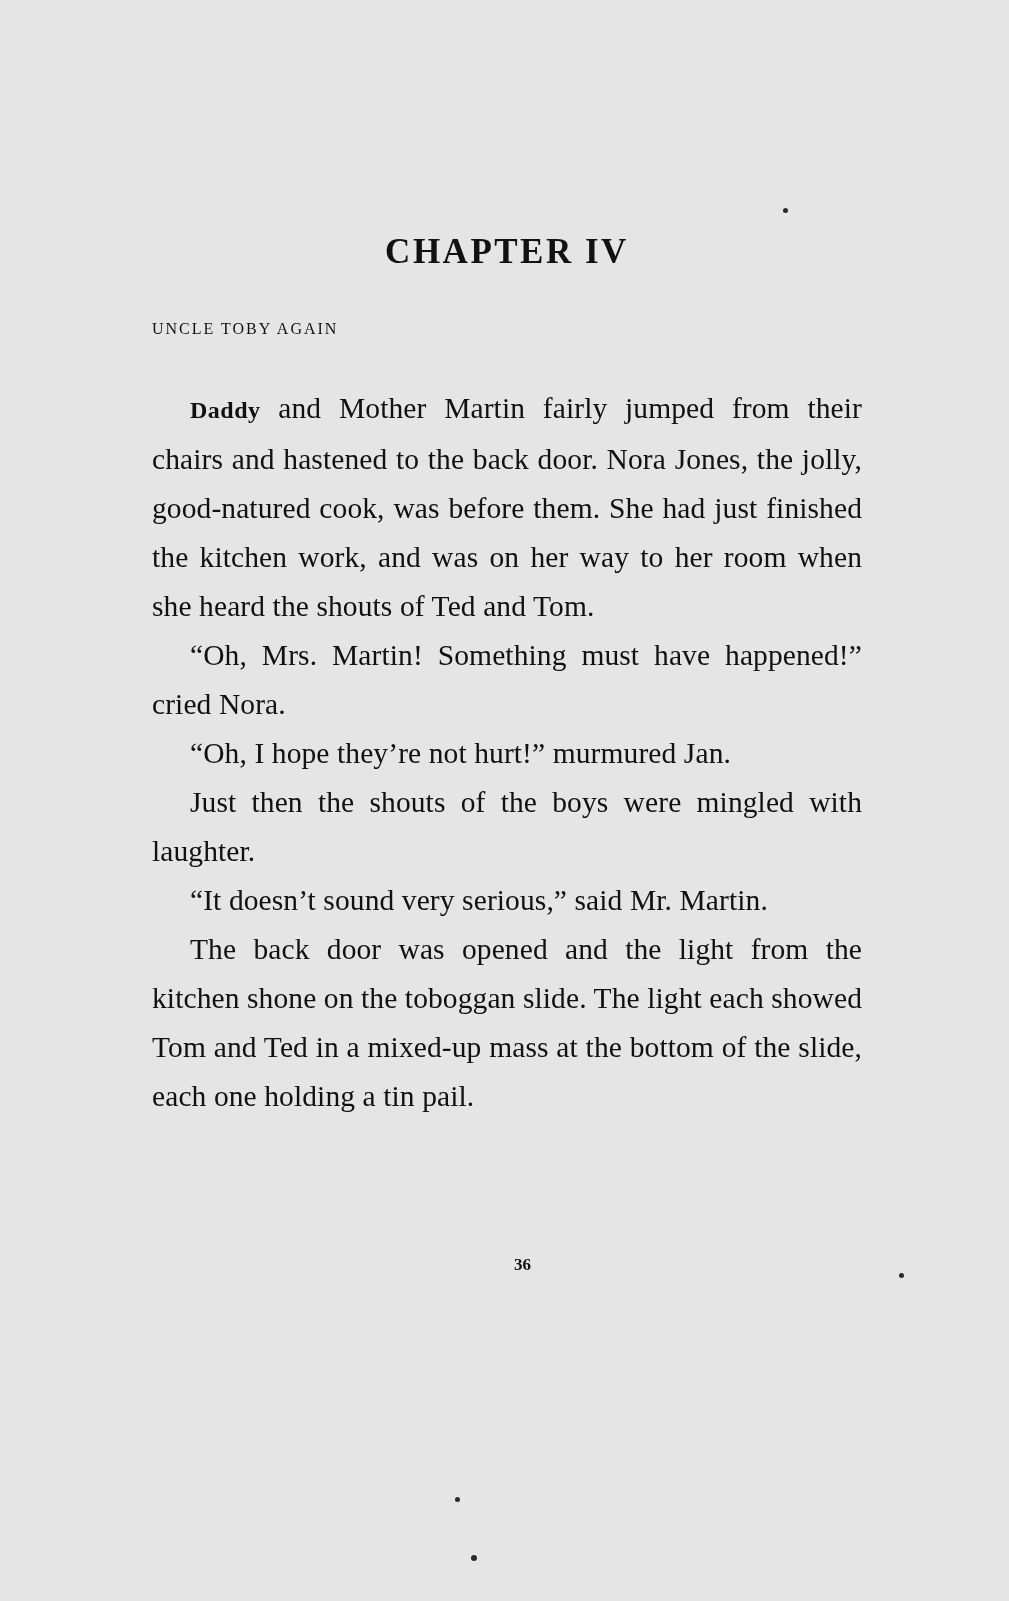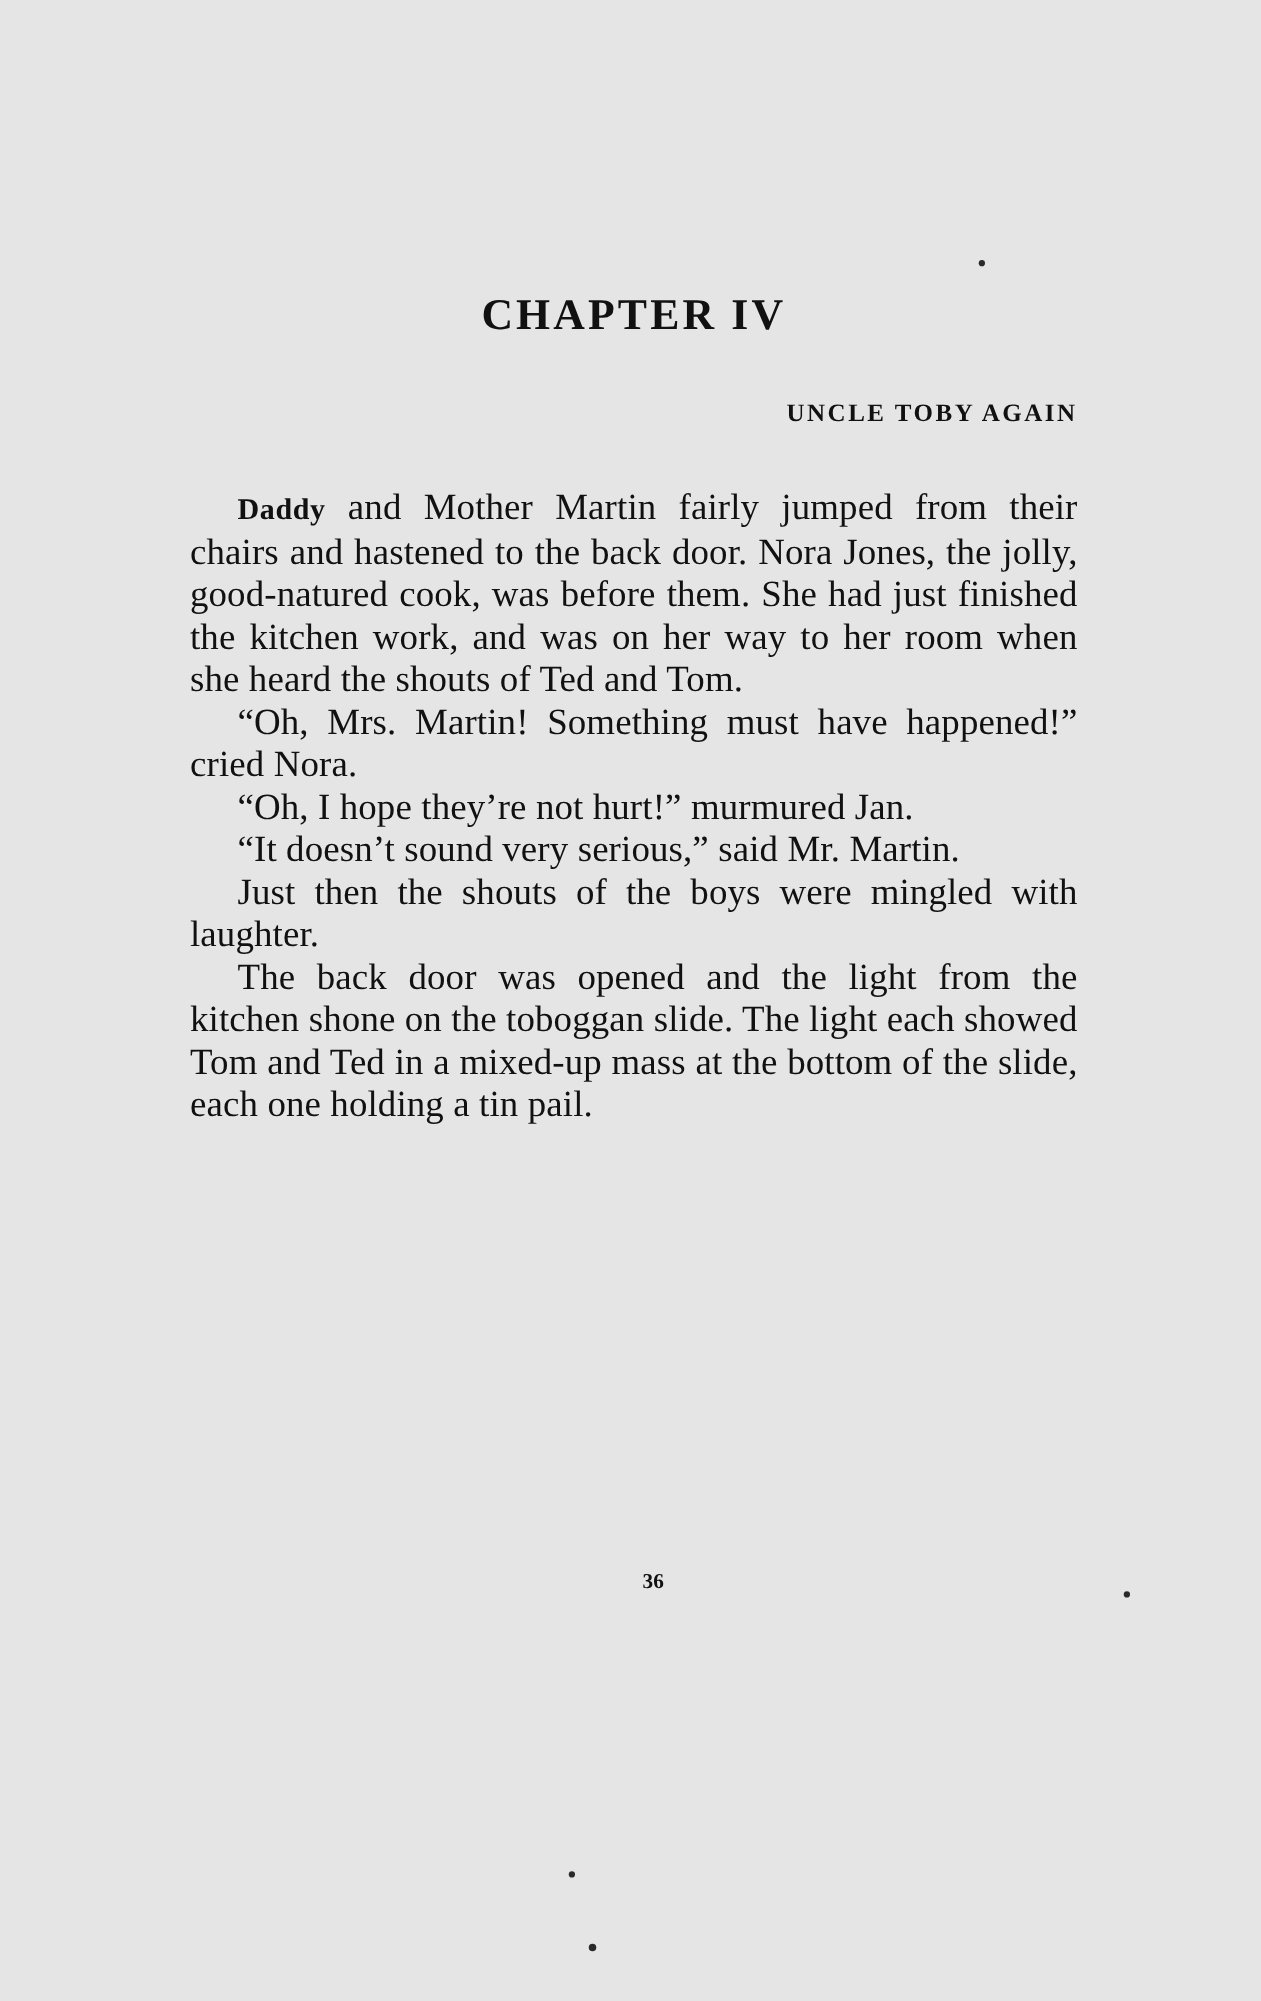"UNCLE TOBY AGAIN" .chapter-subtitle { font-size: 20px -> 16px; font-weight: 700 -> 400; text-align: right -> left }
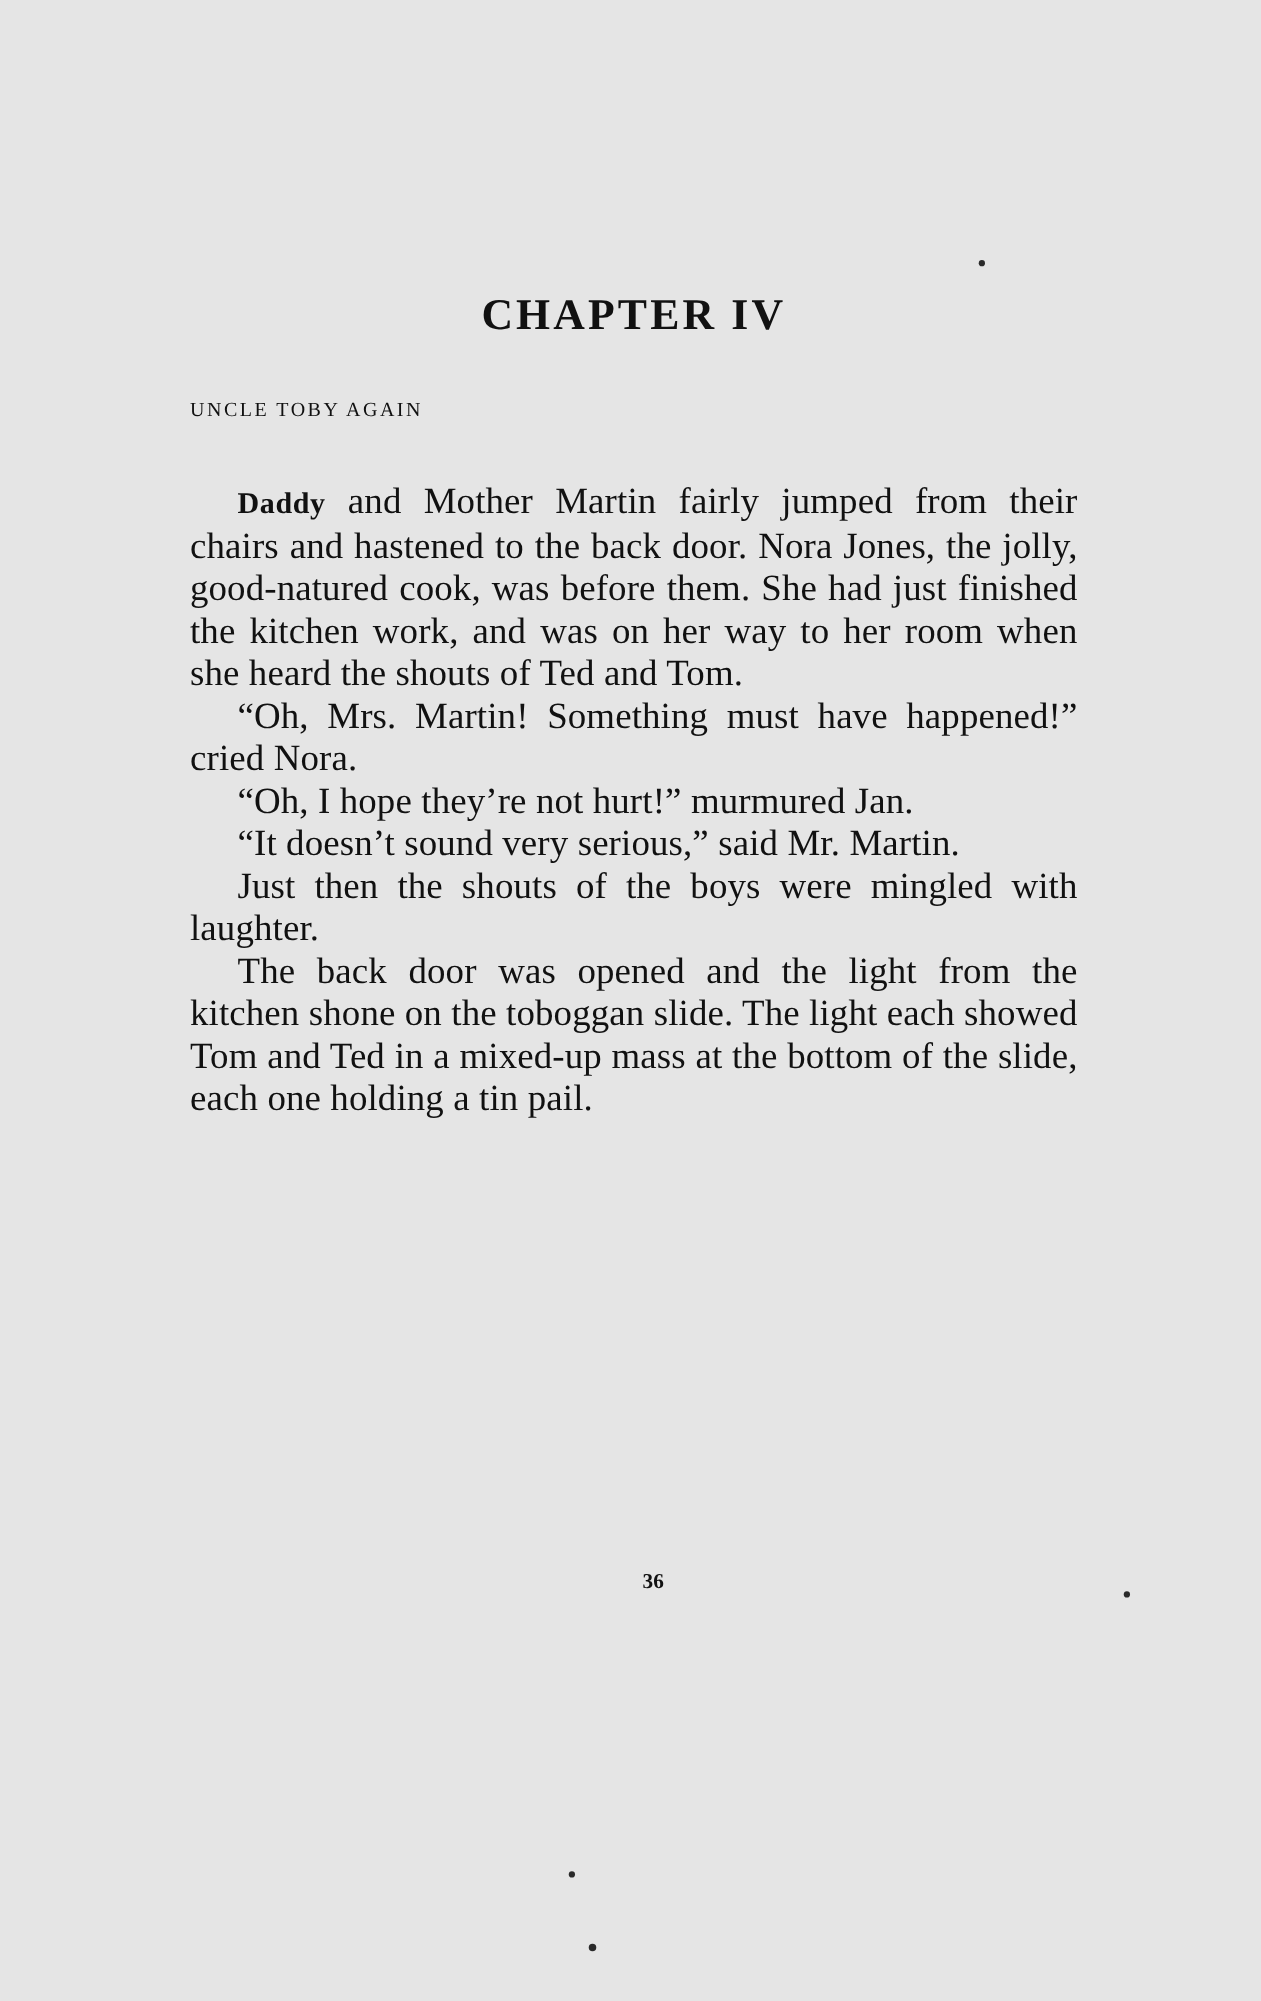"Daddy and Mother Martin fairly" .body-text p { line-height: 34px -> 49px }
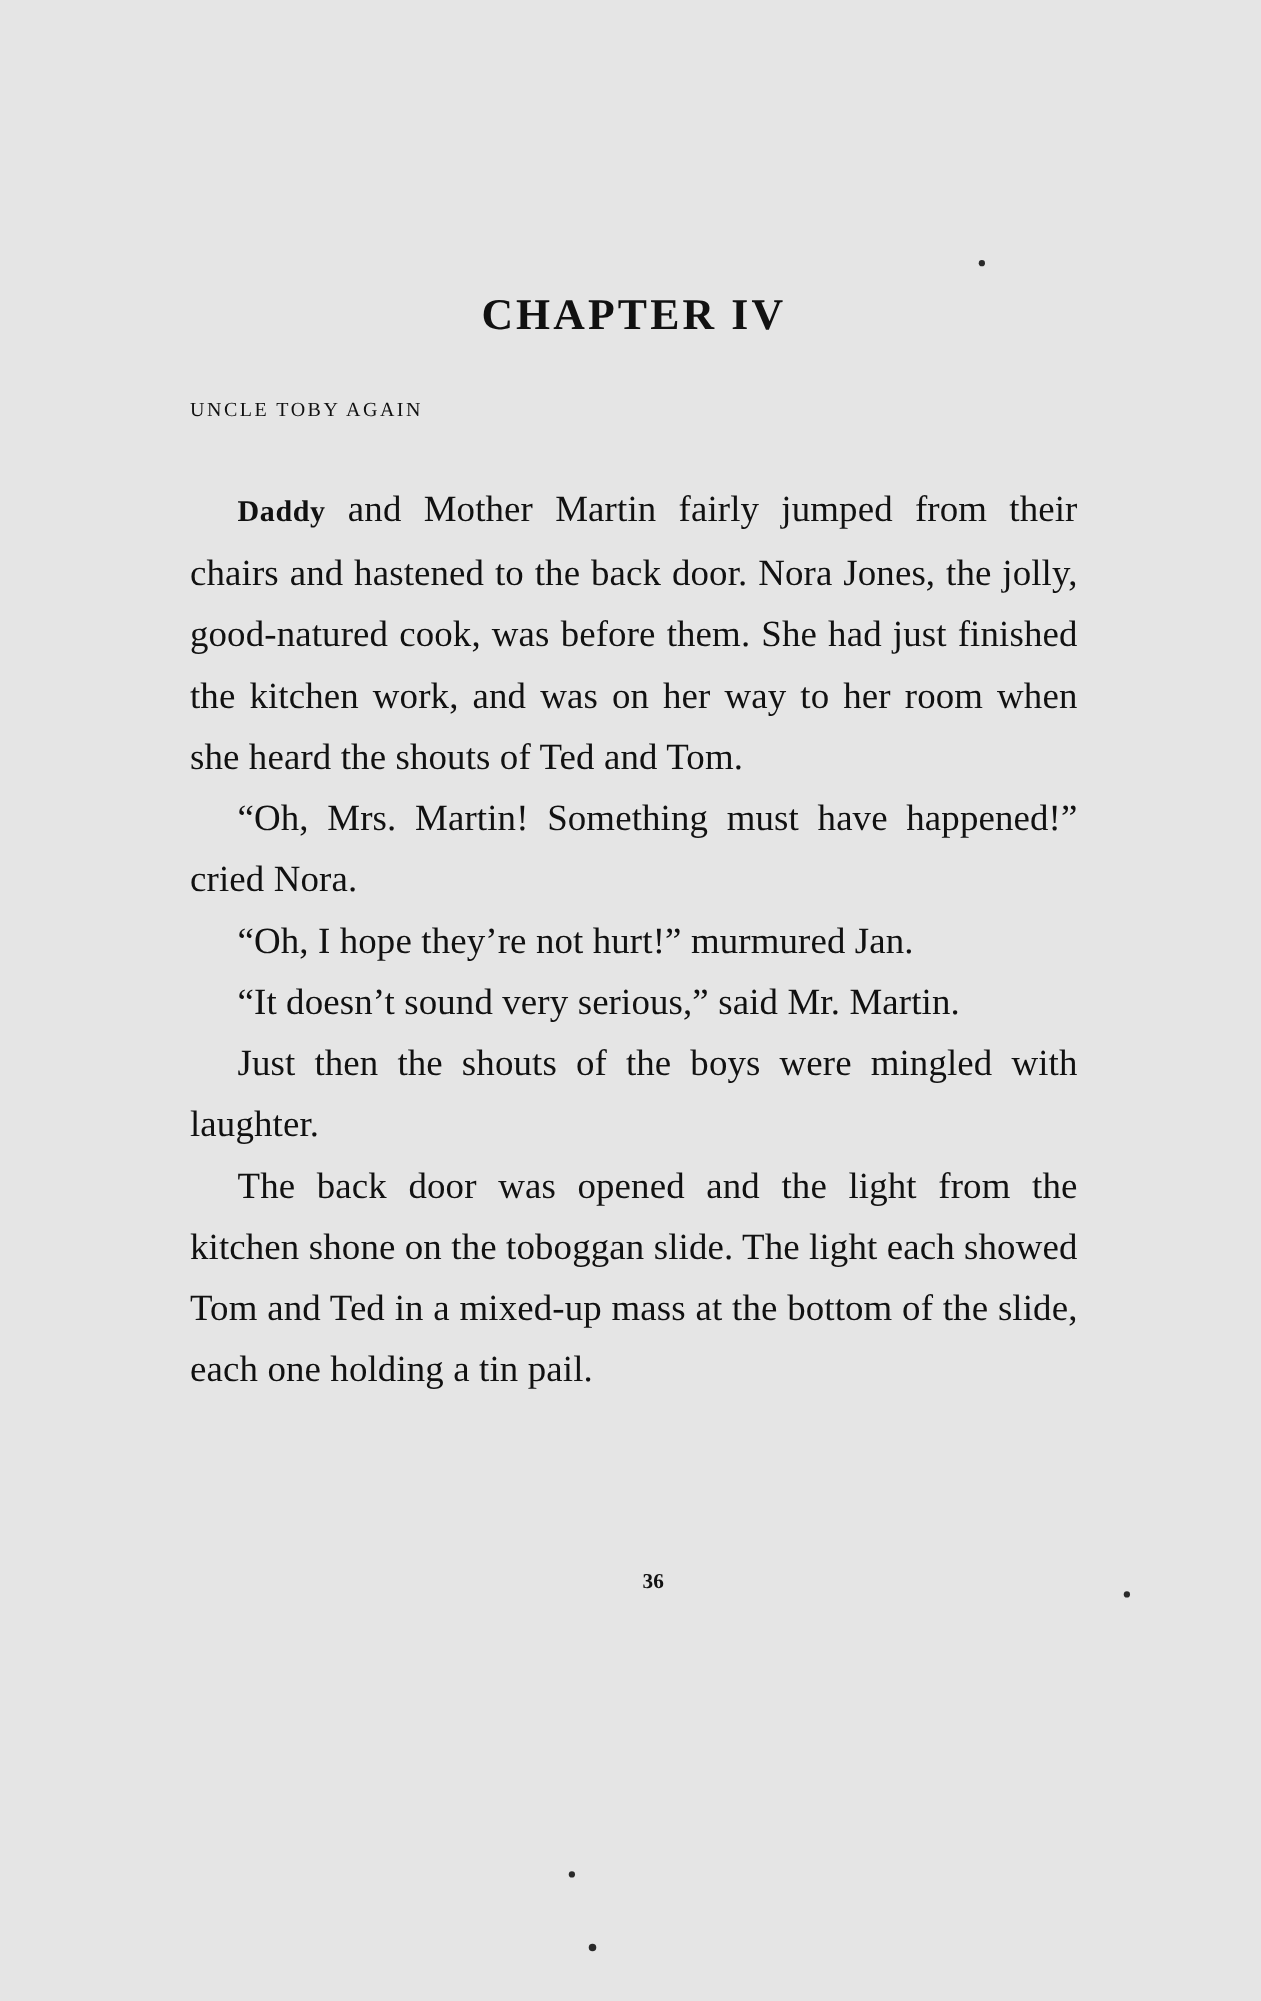"“It doesn’t sound very serious,”" p { order: before "Just then the shouts of" -> after "Just then the shouts of" }
